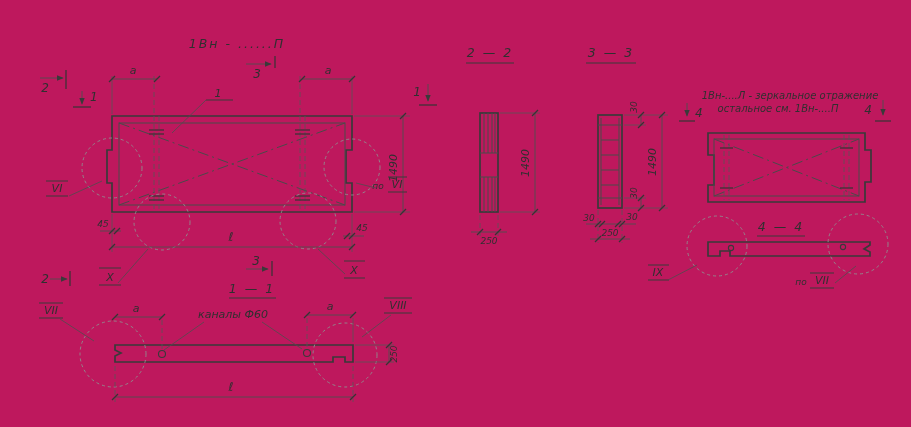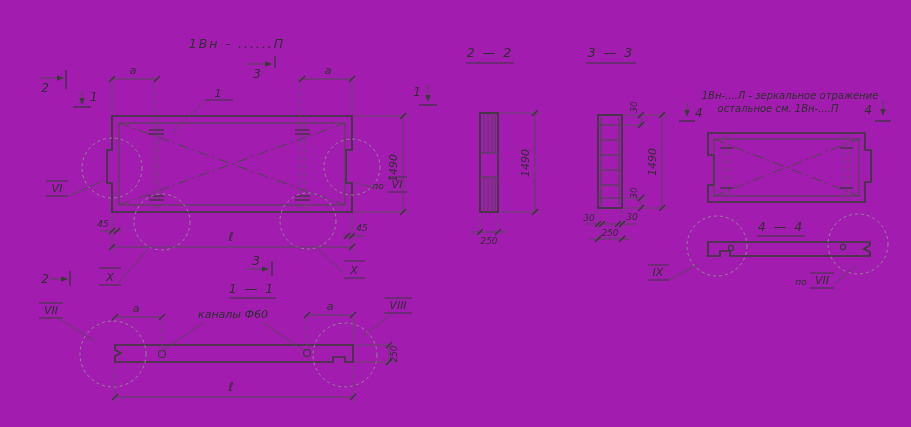"1Вн - ......П" .page { background: #a21caf -> #be185d }
